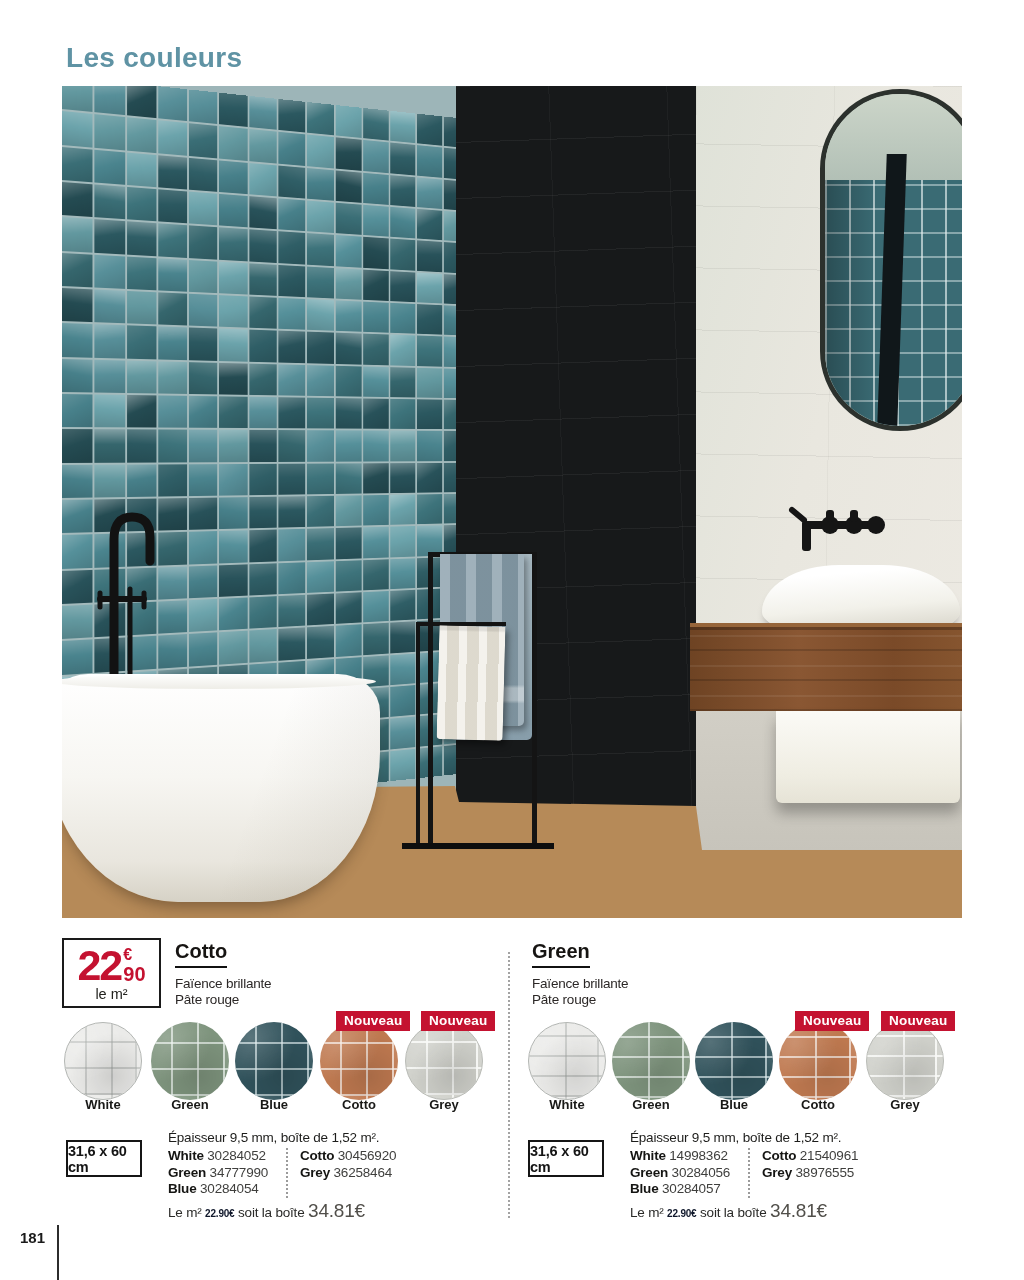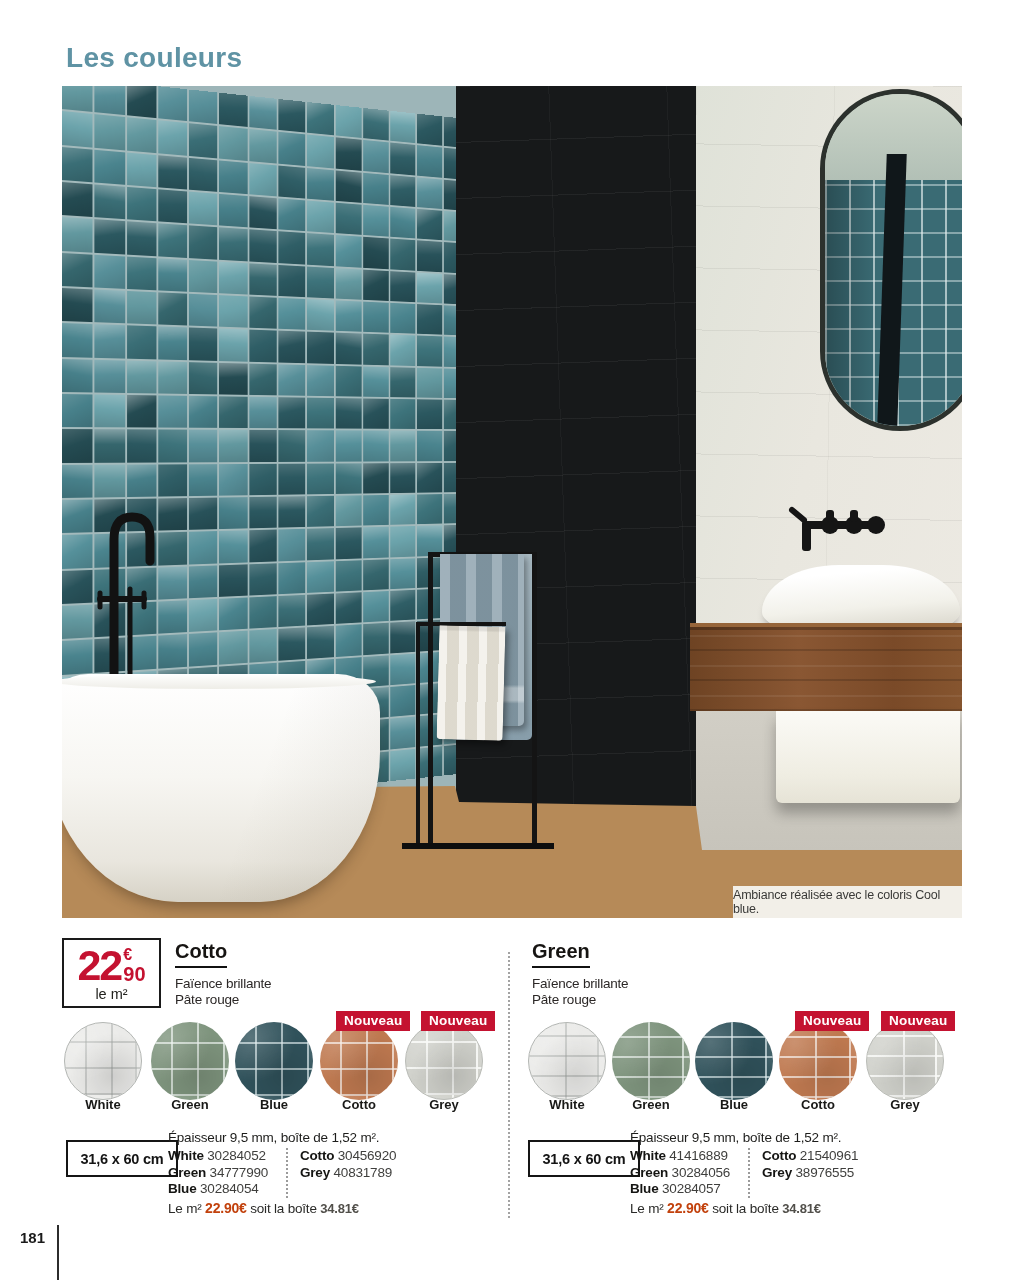"Ambiance réalisée avec le coloris" div.photo-caption { html: <div>Ambiance réalisée avec le coloris Cool blue.</div> -> none }
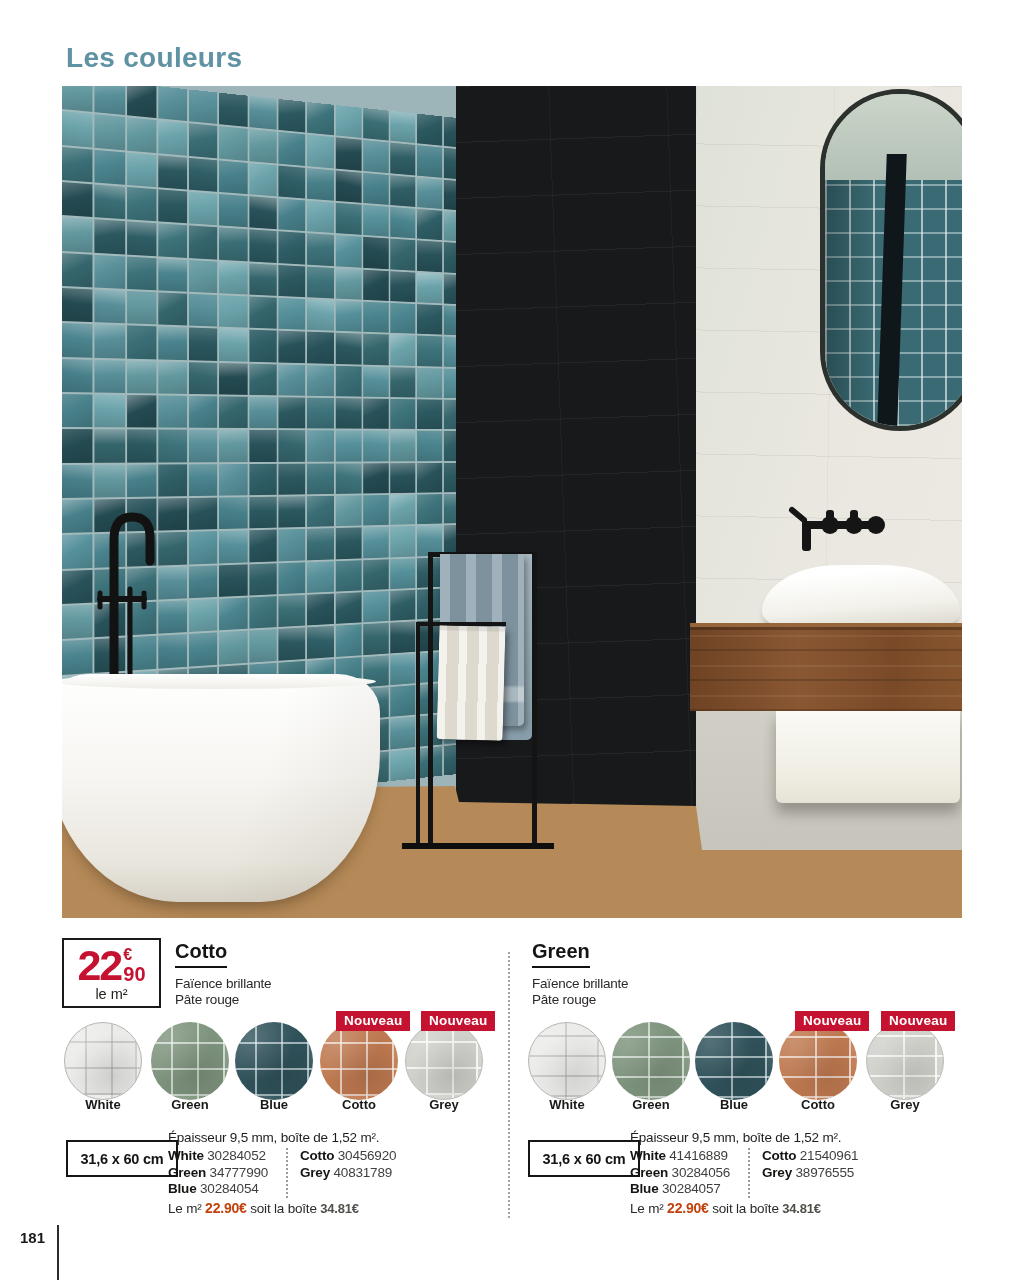"31,6 x 60 cm" .size-box { width: 112px -> 76px }
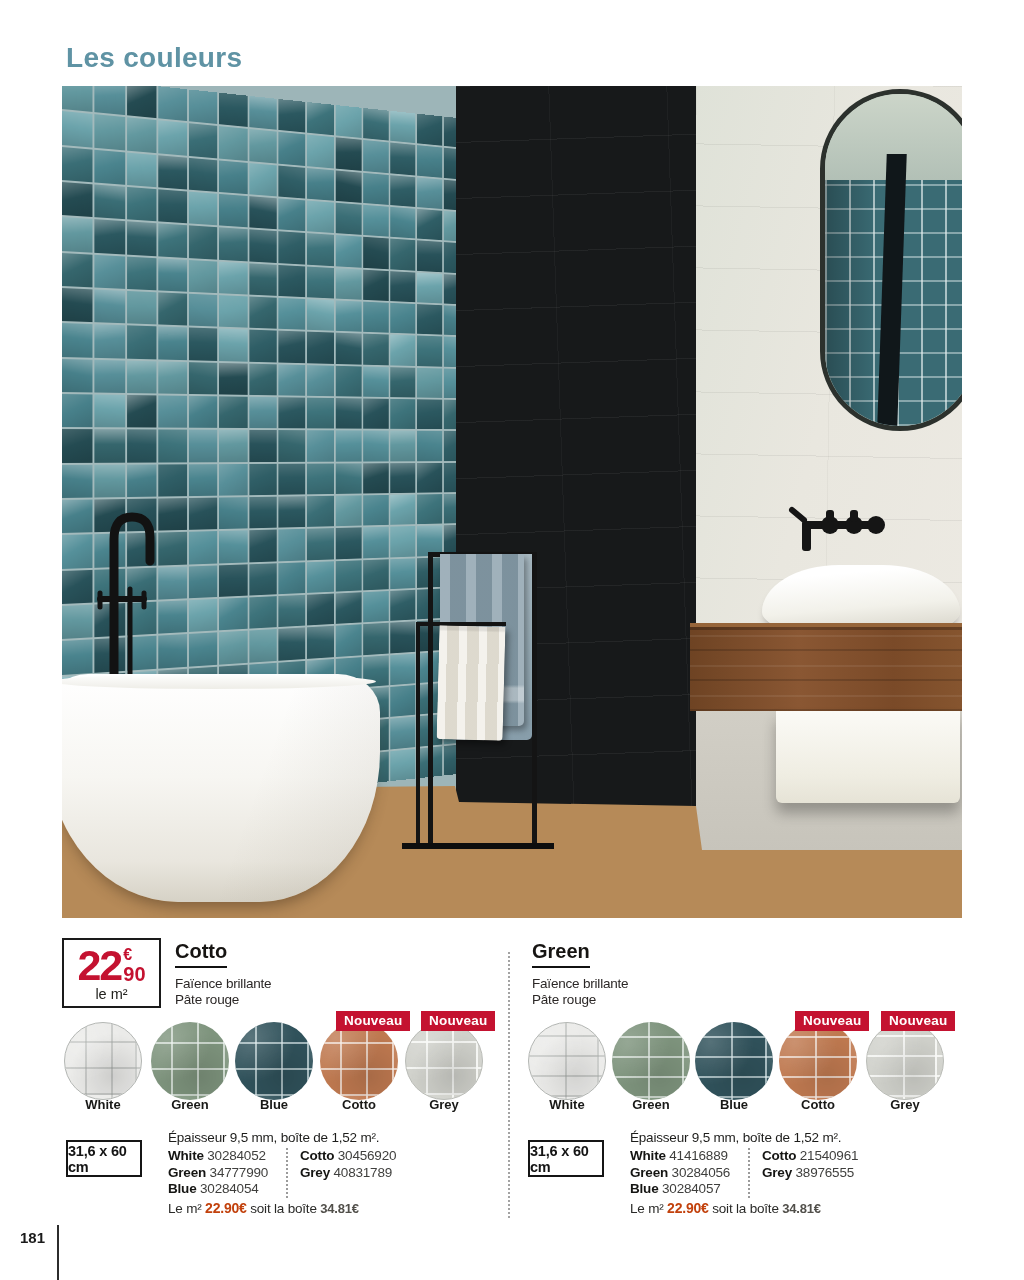"41416889" span.sku-ref { text: 41416889 -> 14998362 }
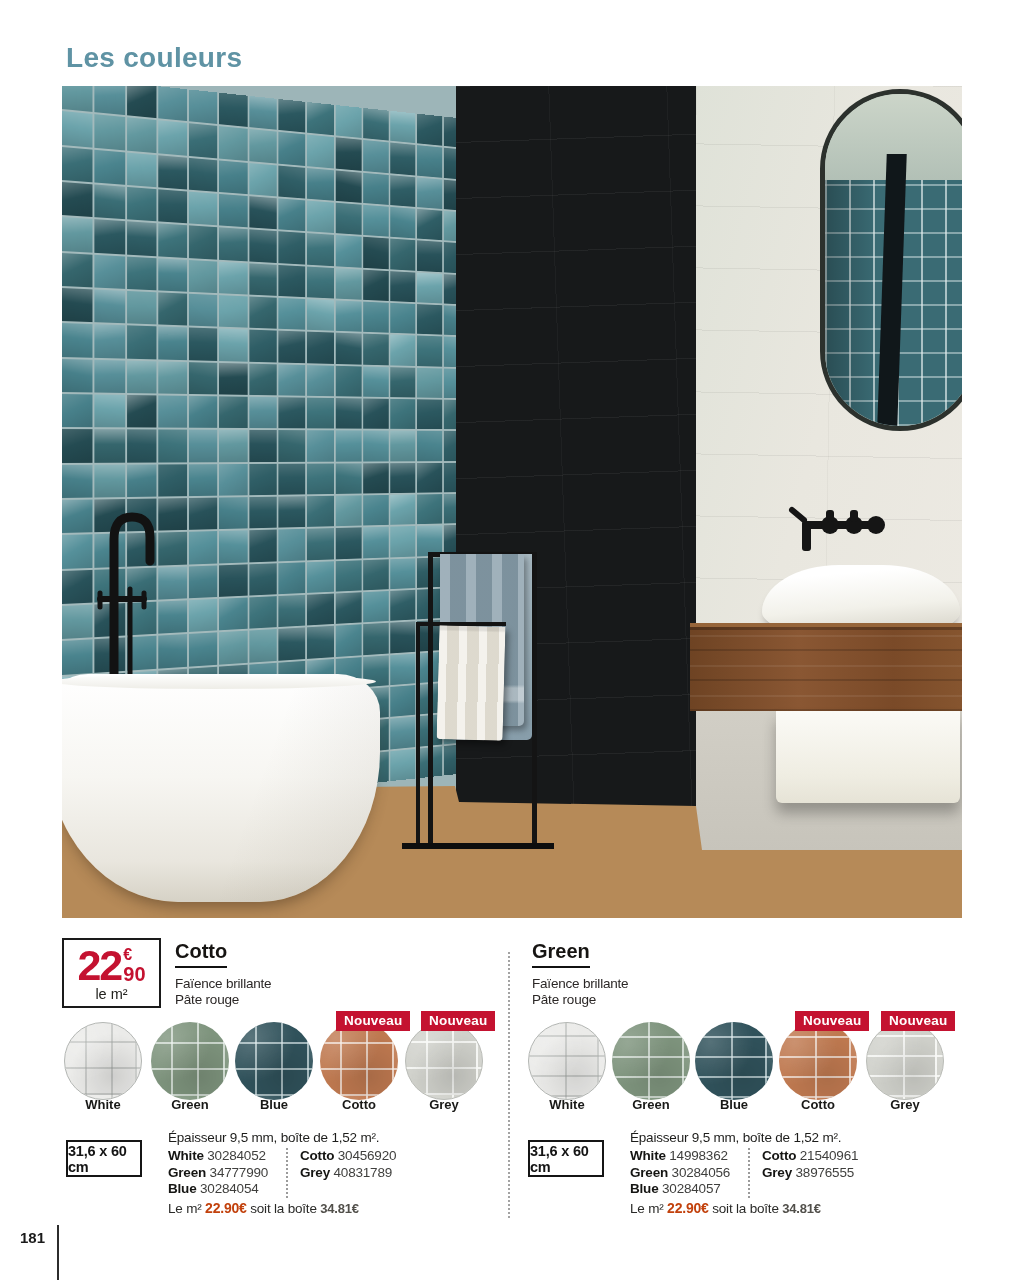"40831789" span.sku-ref { text: 40831789 -> 36258464 }
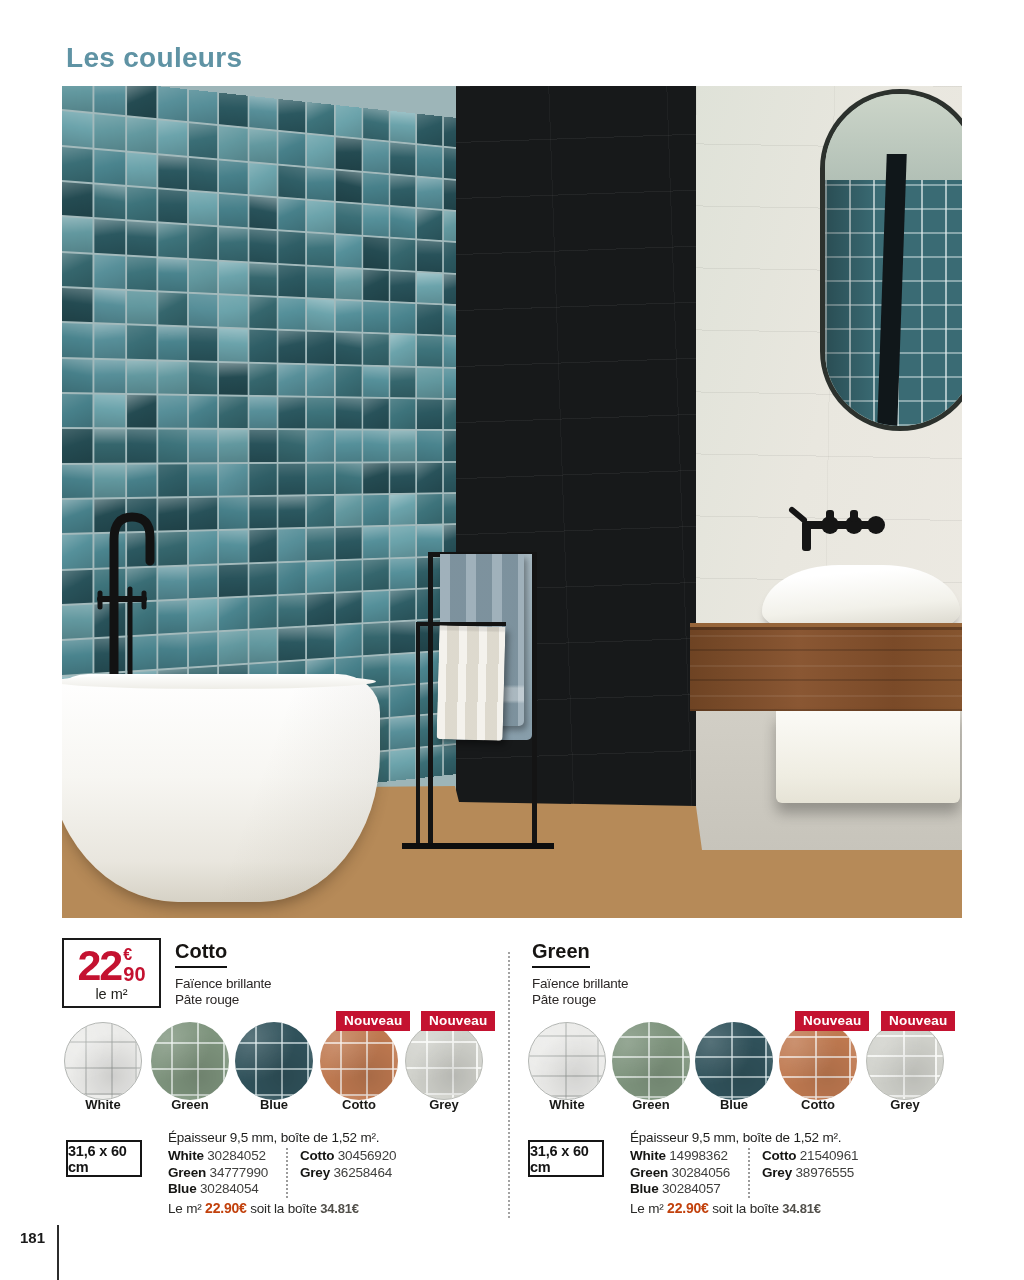"22.90€" .pl-price { color: #c2410c -> #0f172a; font-size: 14px -> 10px }
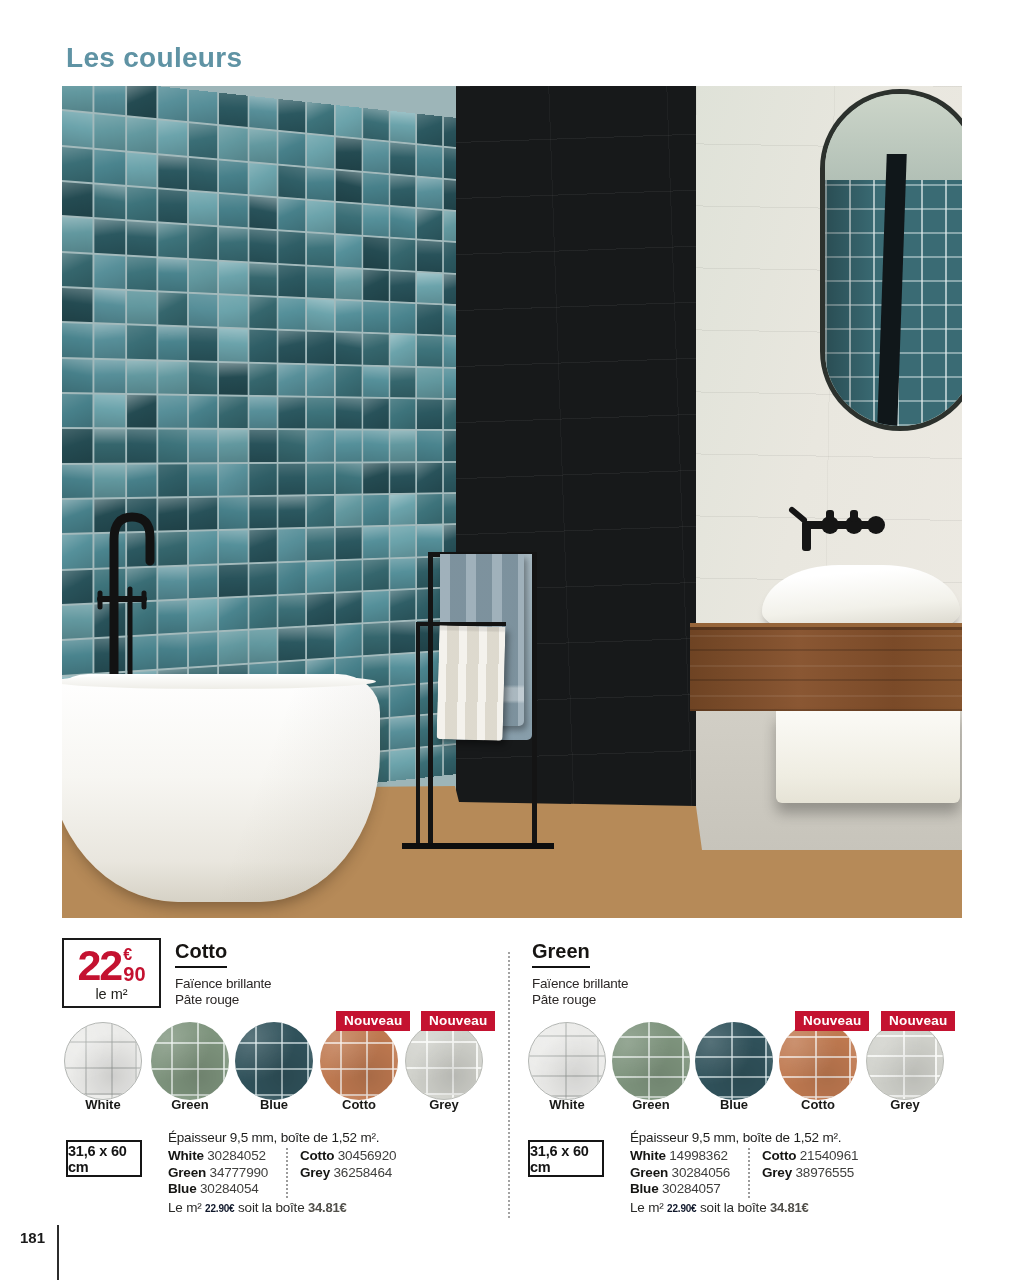"34.81€" .pl-box-price { font-size: 13px -> 19px; font-weight: 700 -> 400 }
